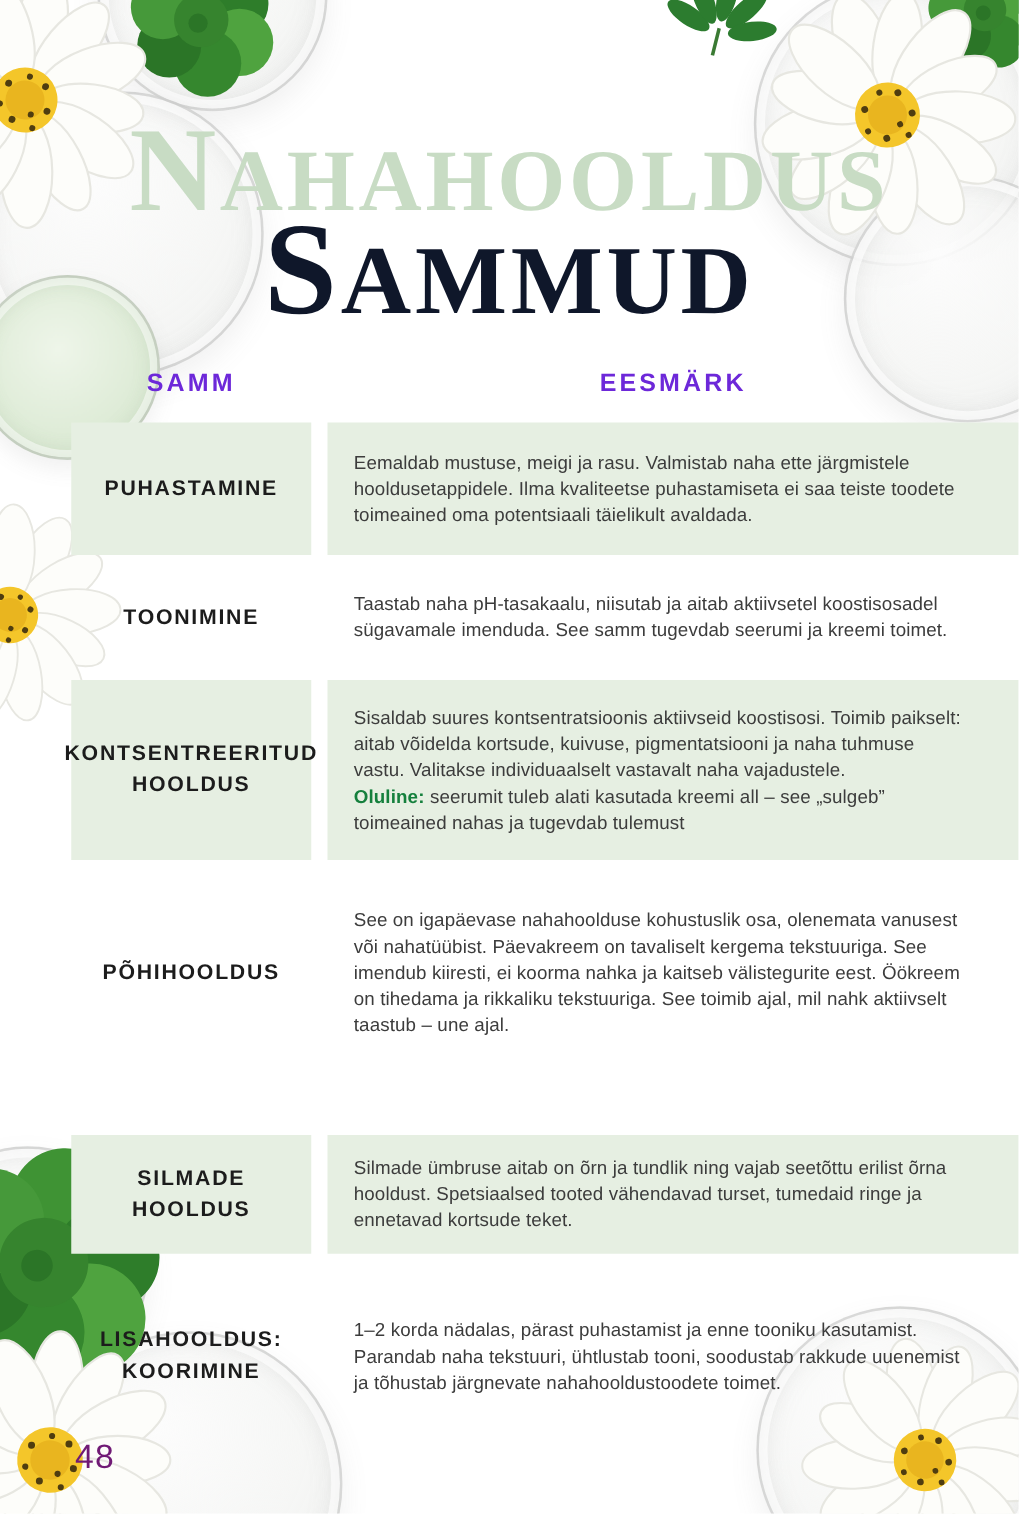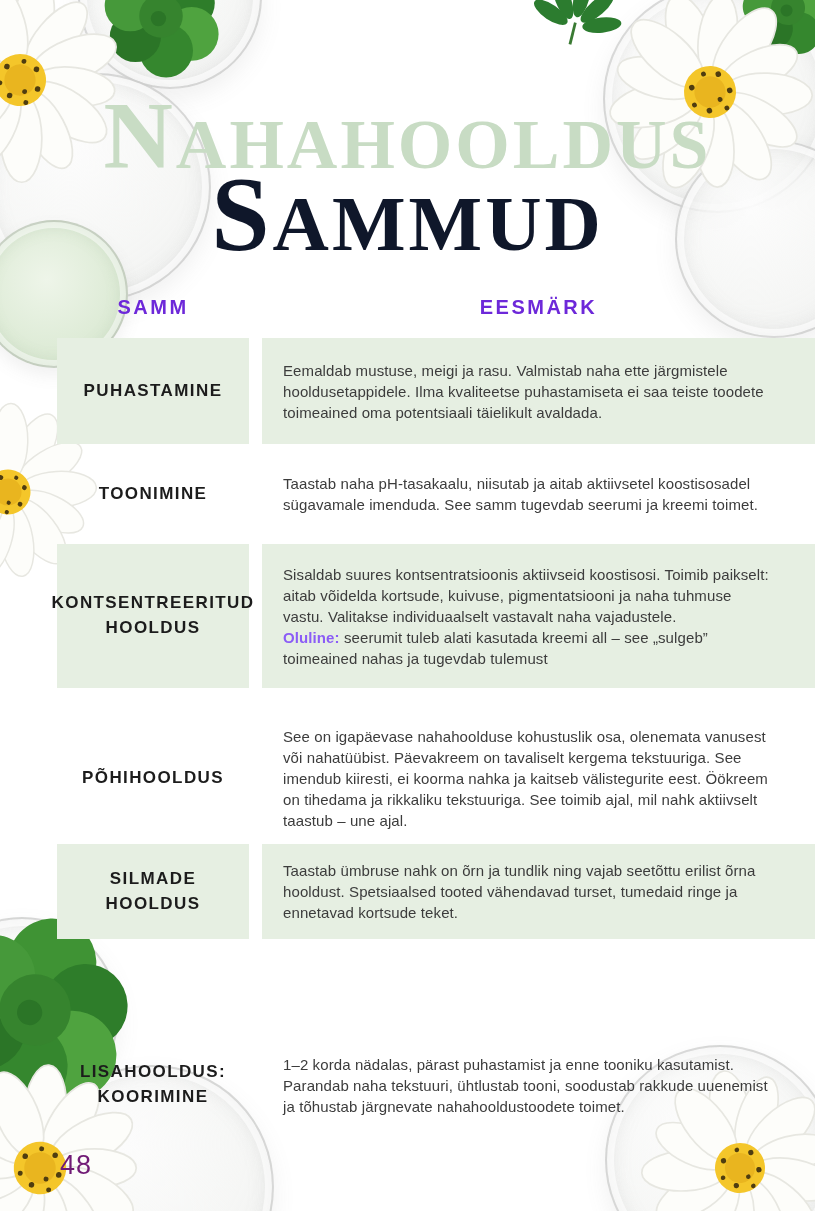"Oluline:" .cell.purpose strong { color: #8b5cf6 -> #15803d }
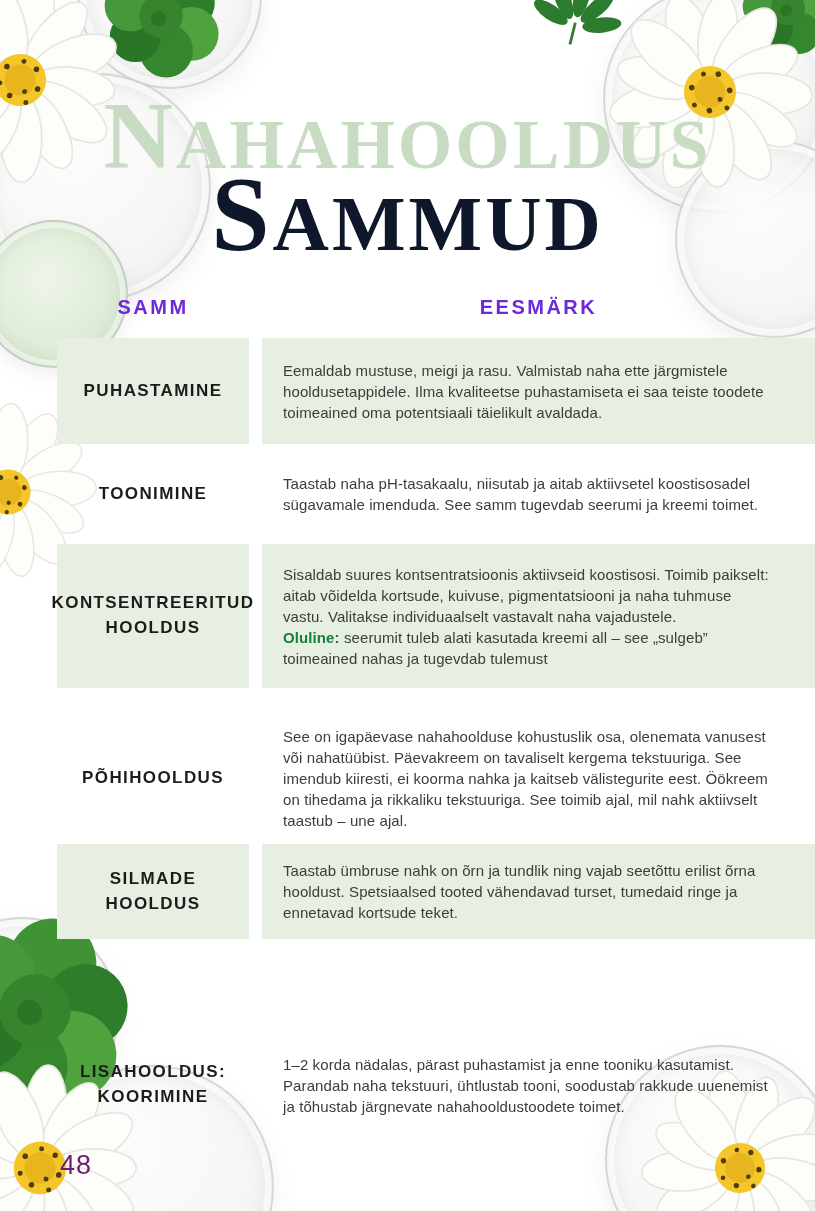"SILMADE HOOLDUS" .r5 { top: 844px -> 908px }
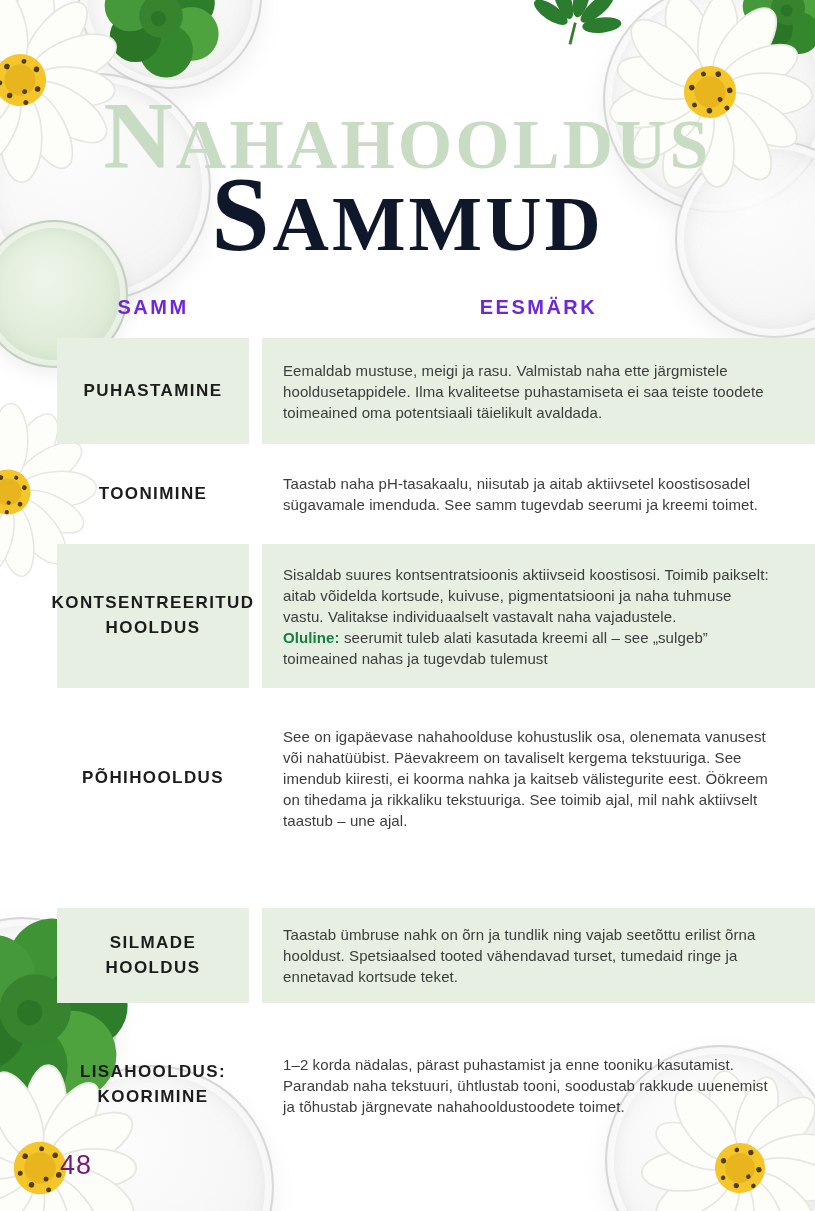"Taastab ümbruse nahk on õrn" p { text: Taastab ümbruse nahk -> Silmade ümbruse aitab }
